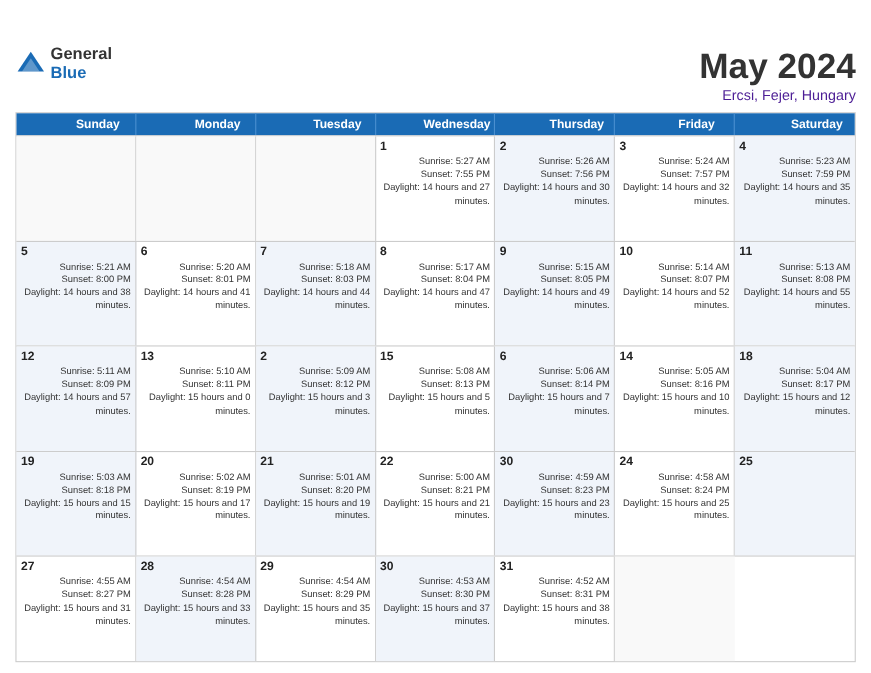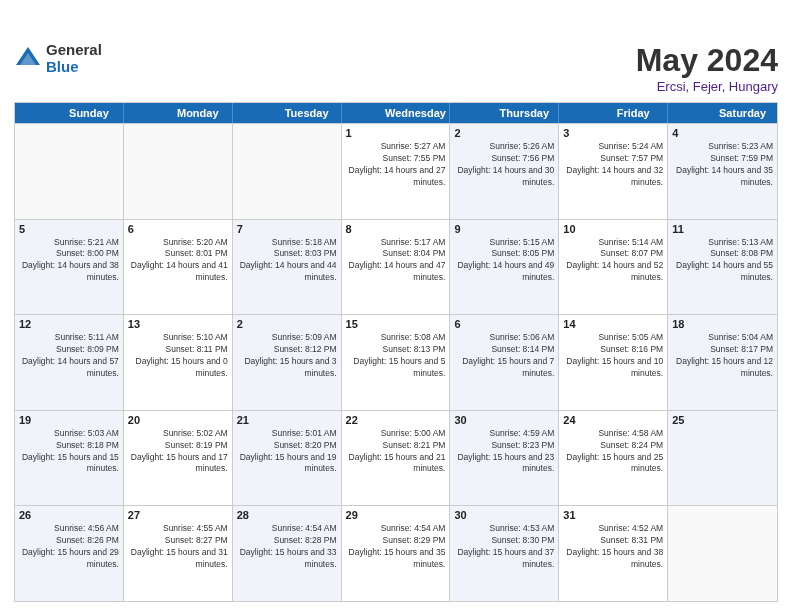"26" div.cal-cell { html: <div> <span>26</span> <div>Sunrise: 4:56 AM<br>Sunset: 8:26 PM<br>Daylight: 15 hours and 29 minutes.</div> </div> -> none }
